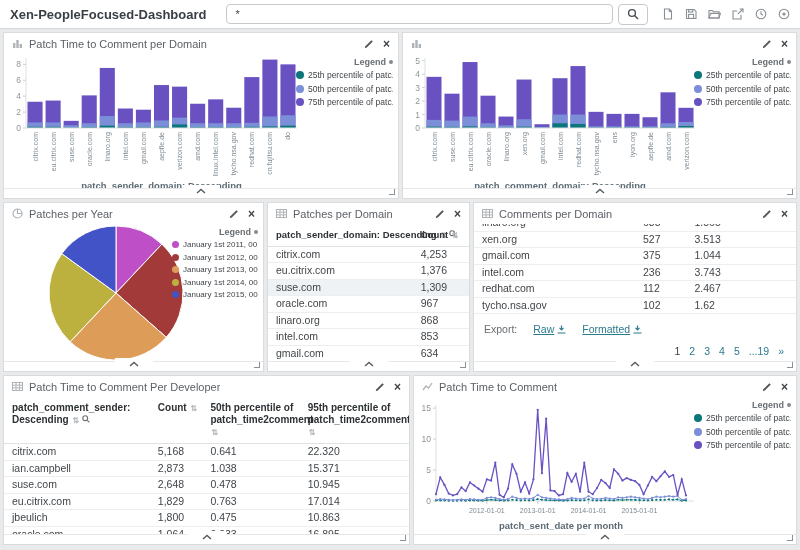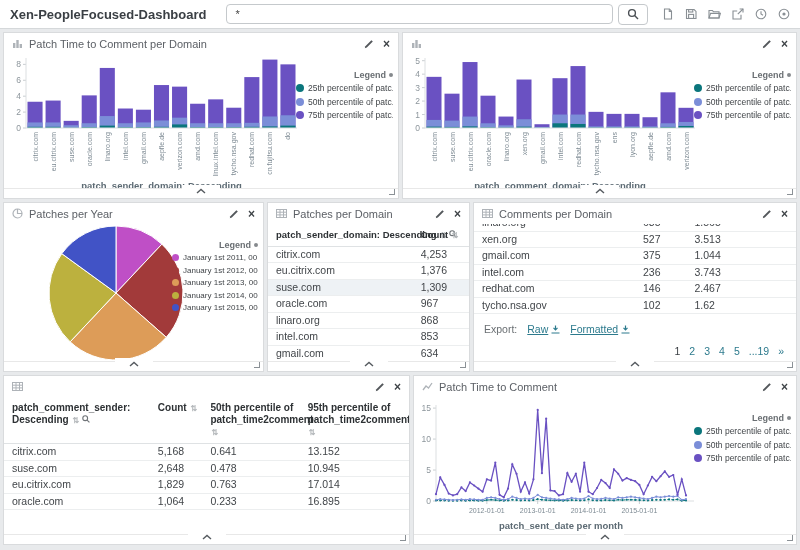"Legend" .legend { top: 16px -> 3px }
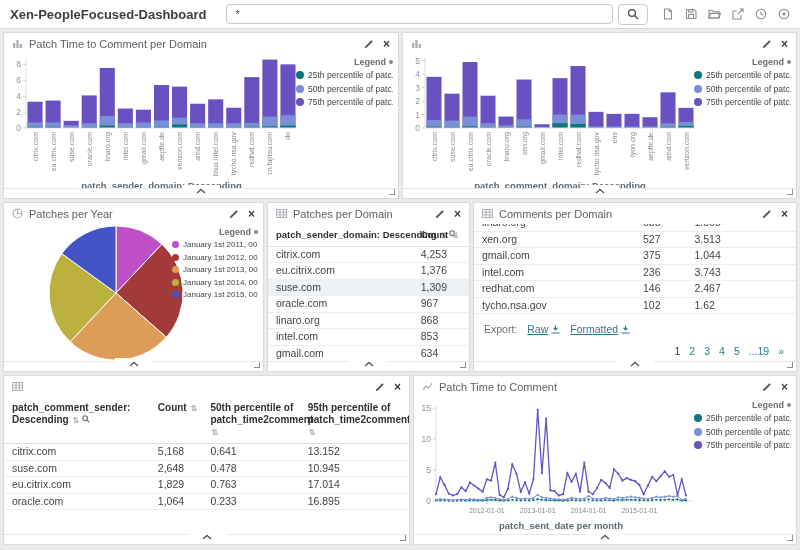"146" td { text: 146 -> 112 }
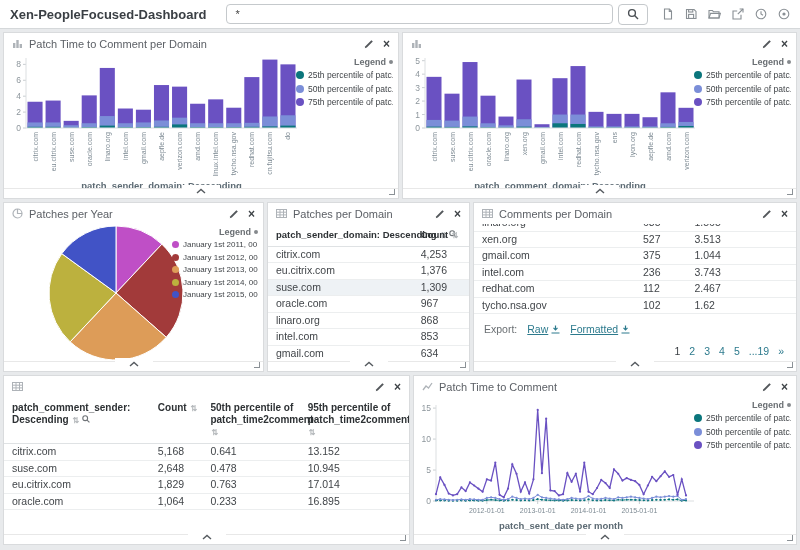"Export:" .export-row { gap: 10px -> 16px }
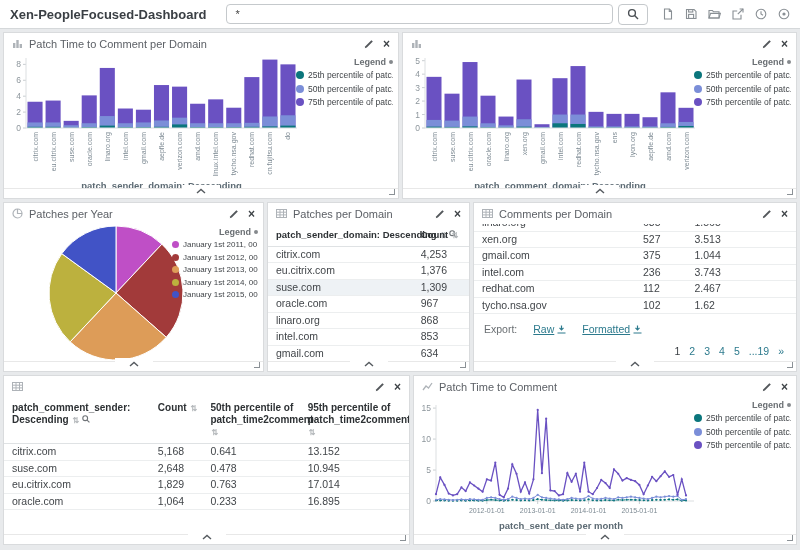"Patch Time to Comment Per Developer" span.ph-title { html: none -> <span>Patch Time to Comment Per Developer</span> }
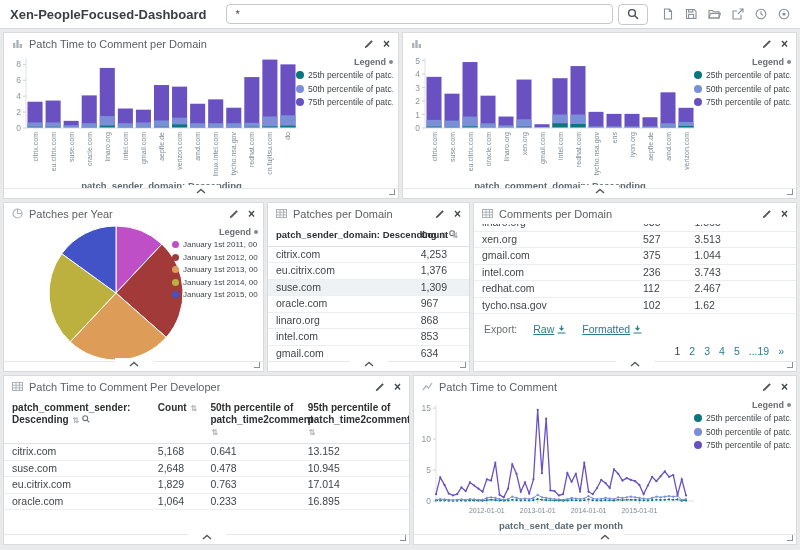"13.152" td { text: 13.152 -> 22.320 }
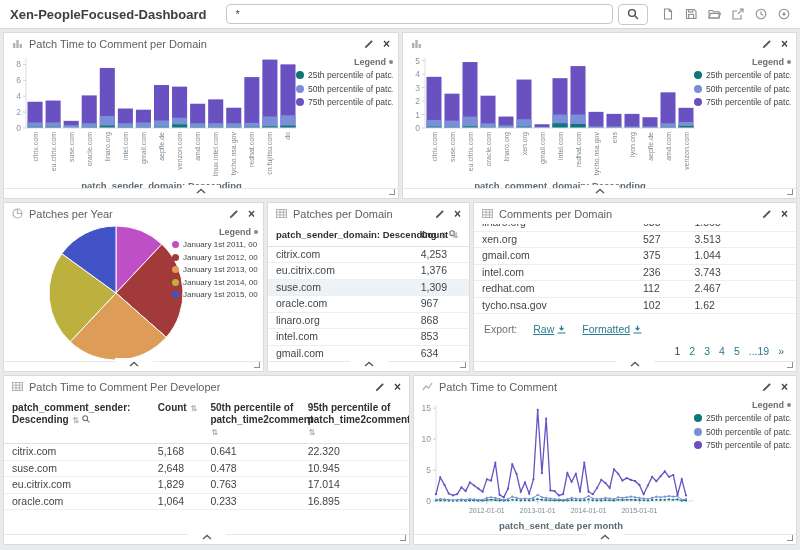"ian.campbell" tr { html: none -> <tr> <td>ian.campbell</td> <td>2,873</td> <td>1.038</td> <td>15.371</td> </tr> }
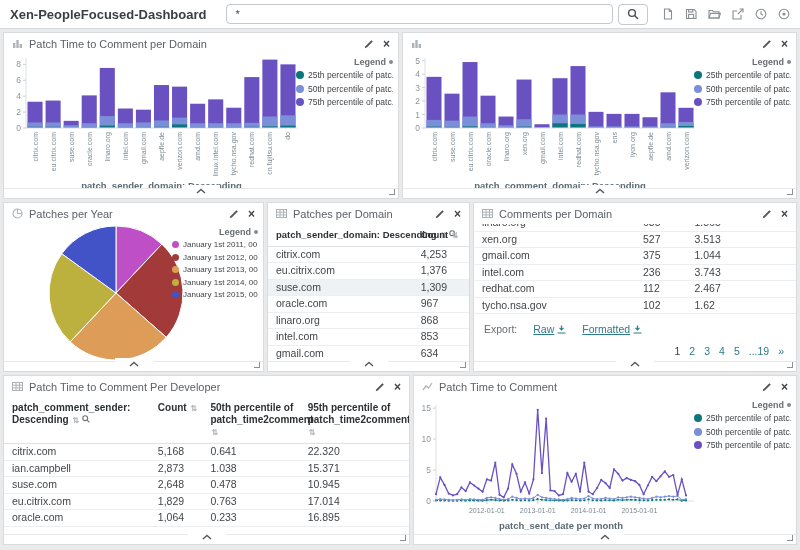"jbeulich" tr { html: none -> <tr> <td>jbeulich</td> <td>1,800</td> <td>0.475</td> <td>10.863</td> </tr> }
